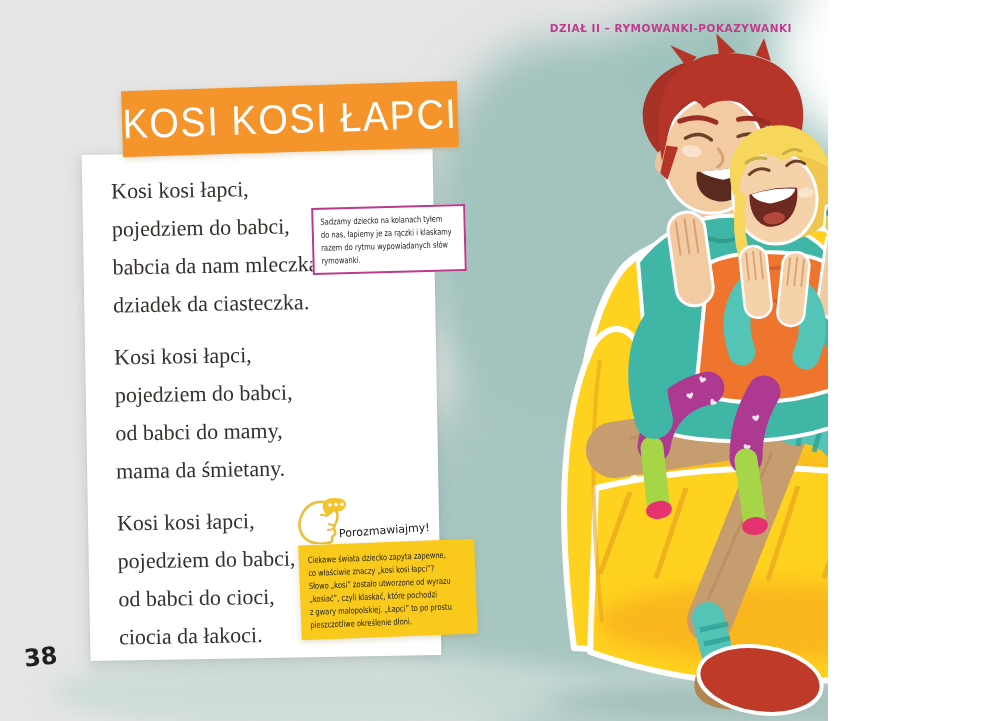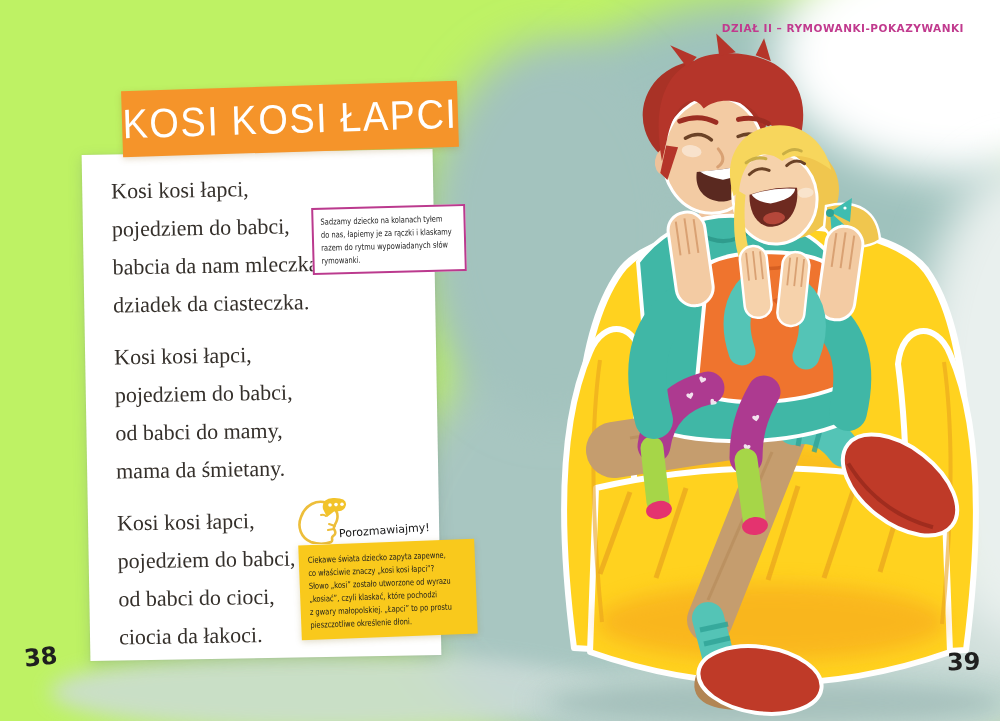"DZIAŁ II – RYMOWANKI-POKAZYWANKI" .page { background: #bef264 -> #e5e5e5; width: 1000px -> 828px }
